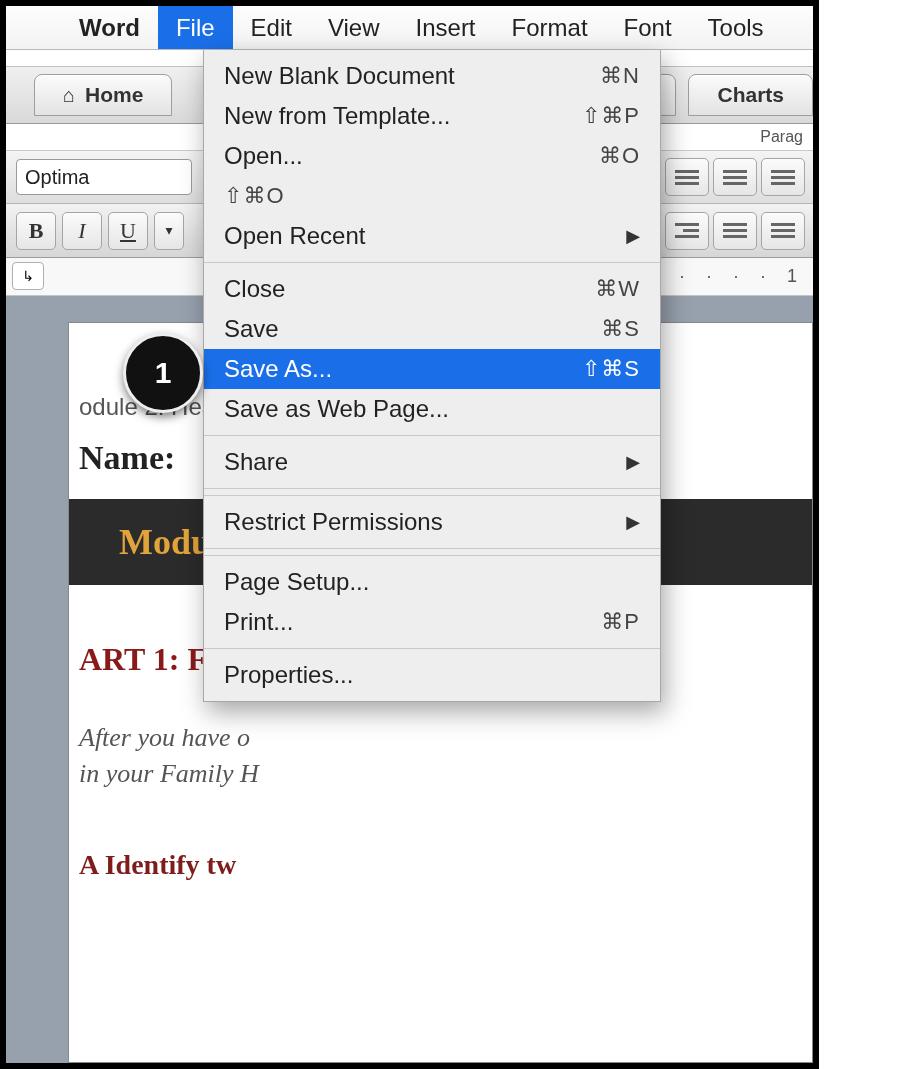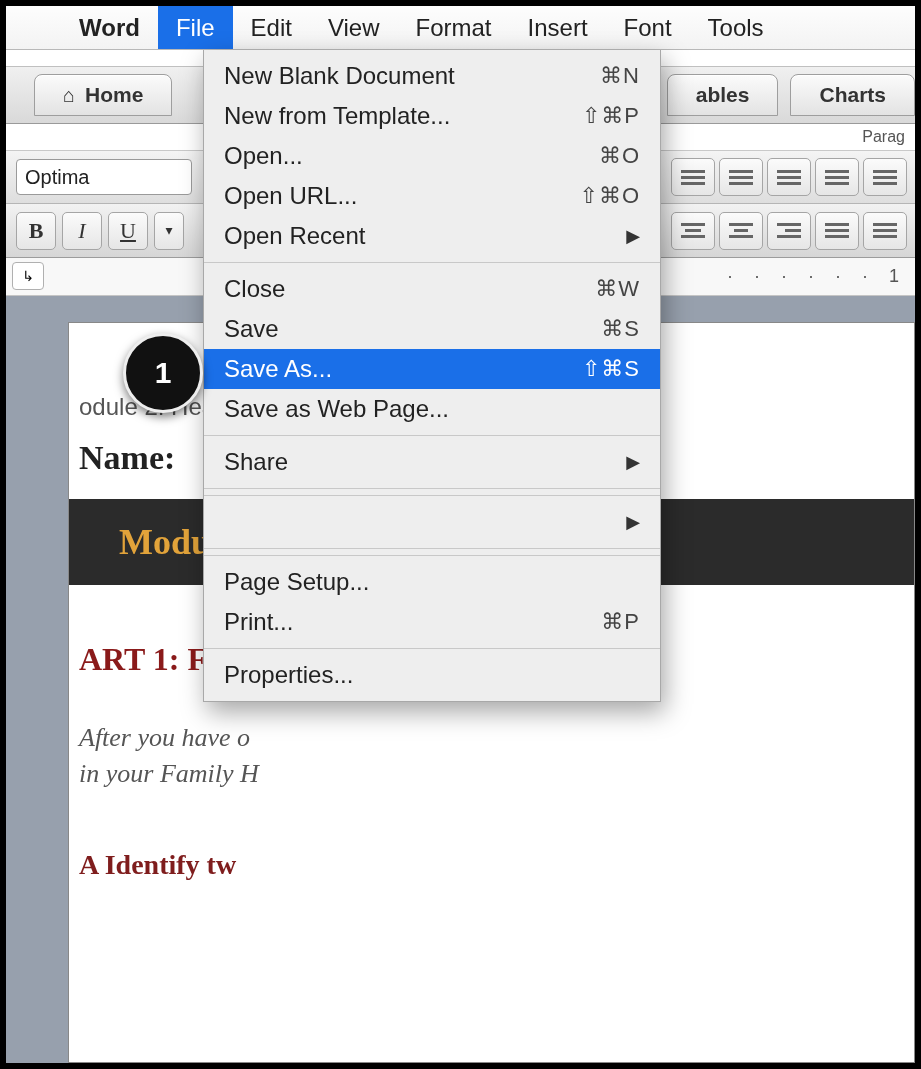"Word" .frame { width: 921px -> 819px }
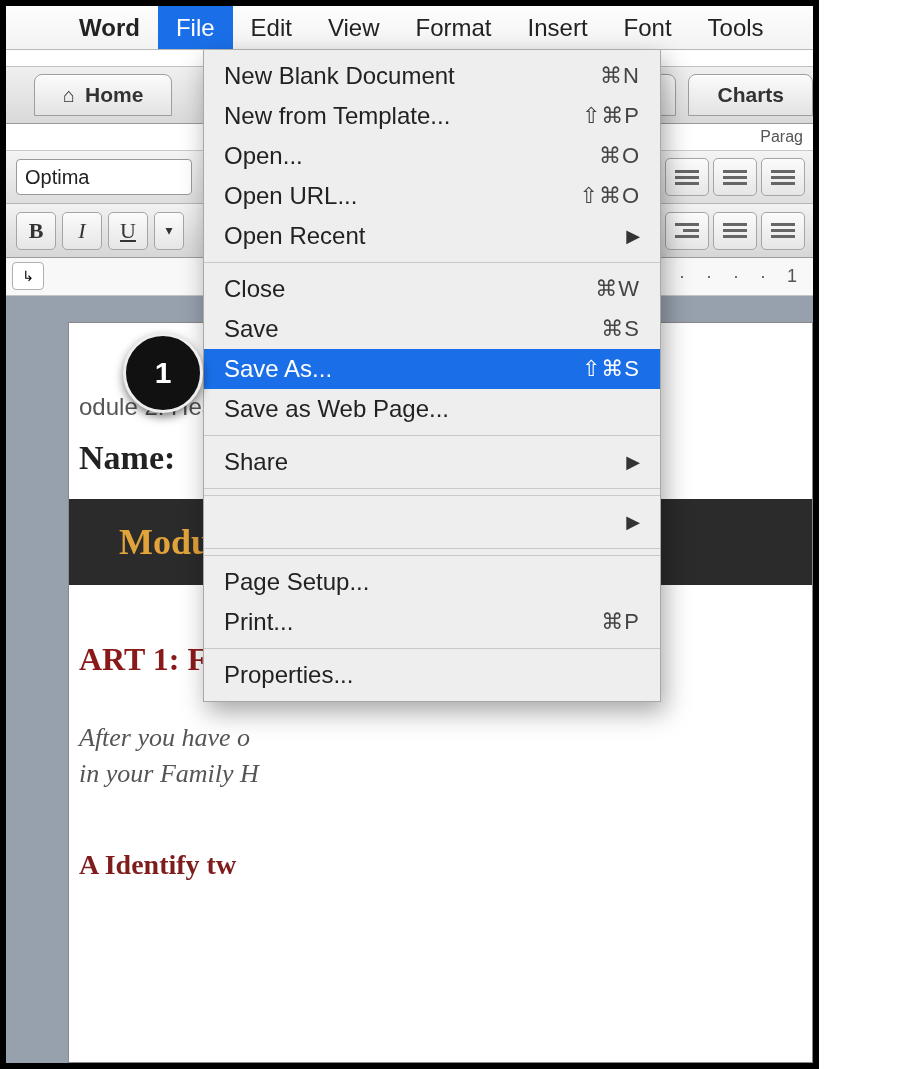"Format" div.mitem { order: before "Insert" -> after "Insert" }
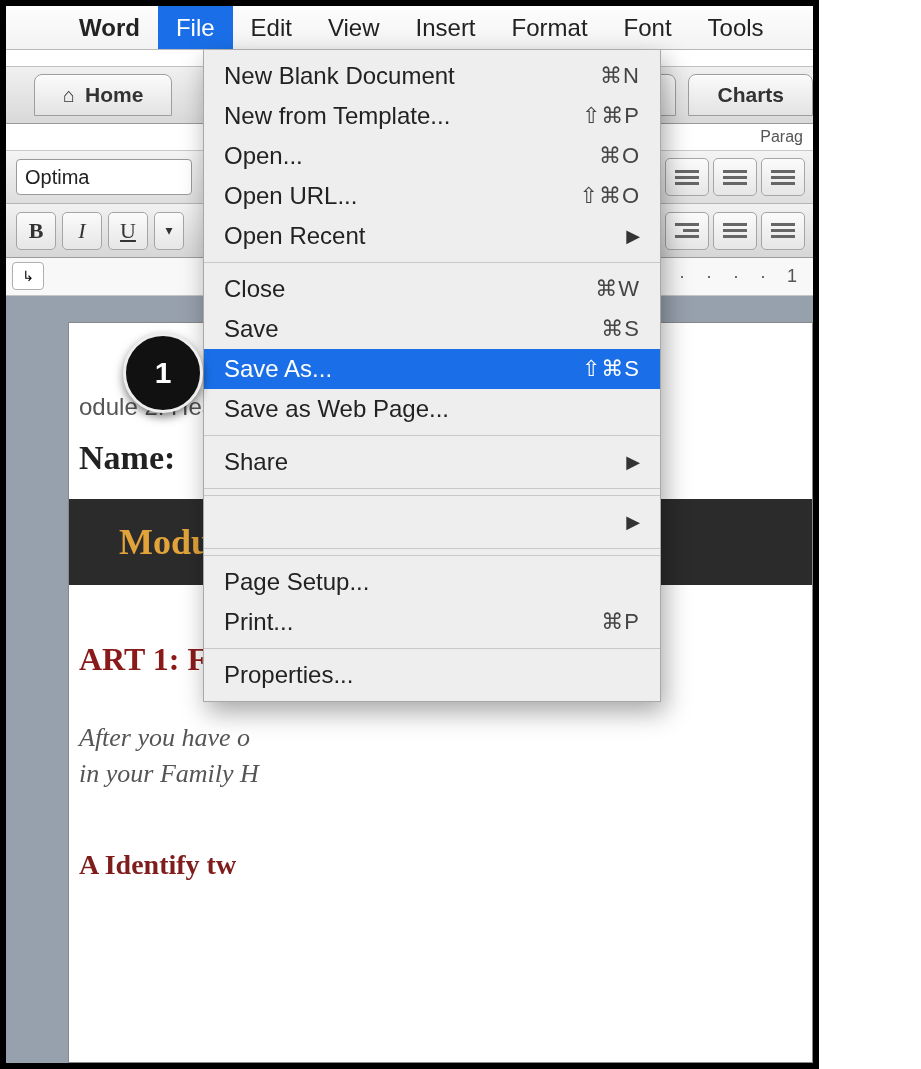"Open URL..." span.label { html: <span>Open URL...</span> -> none }
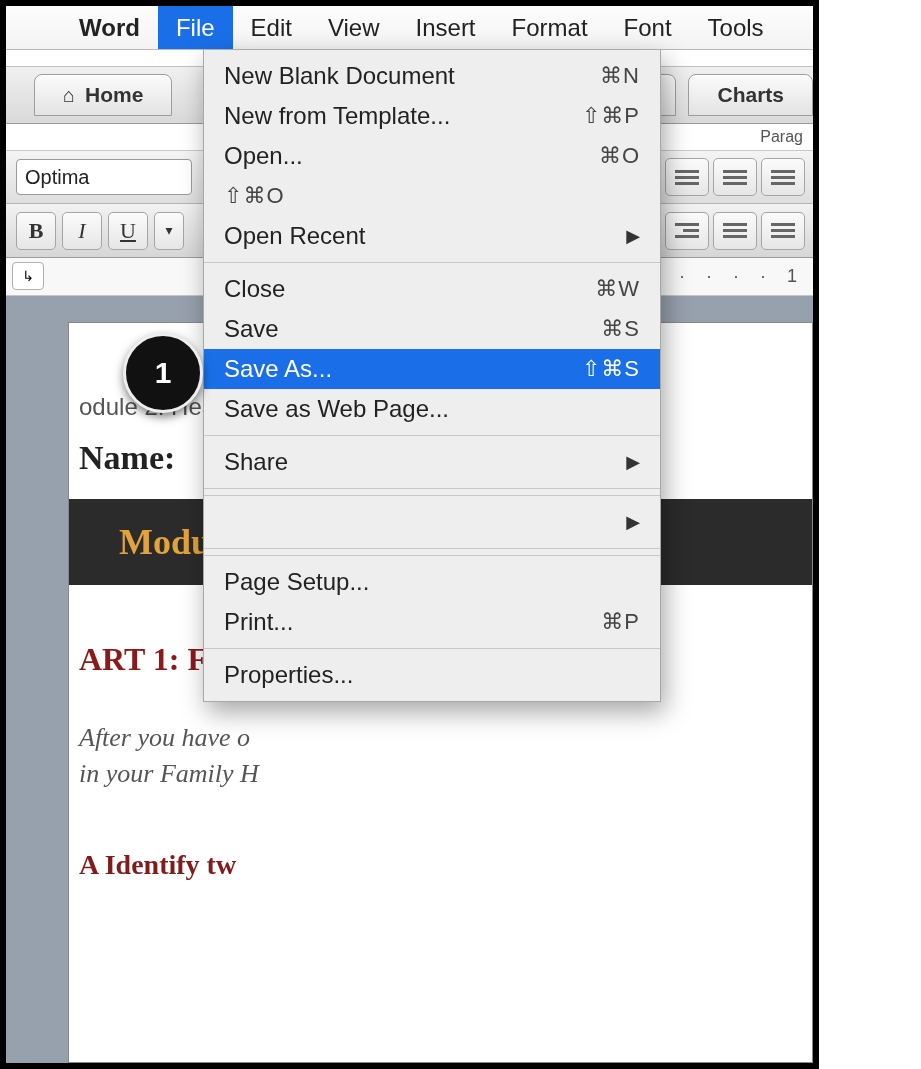"Restrict Permissions" span.label { html: none -> <span>Restrict Permissions</span> }
